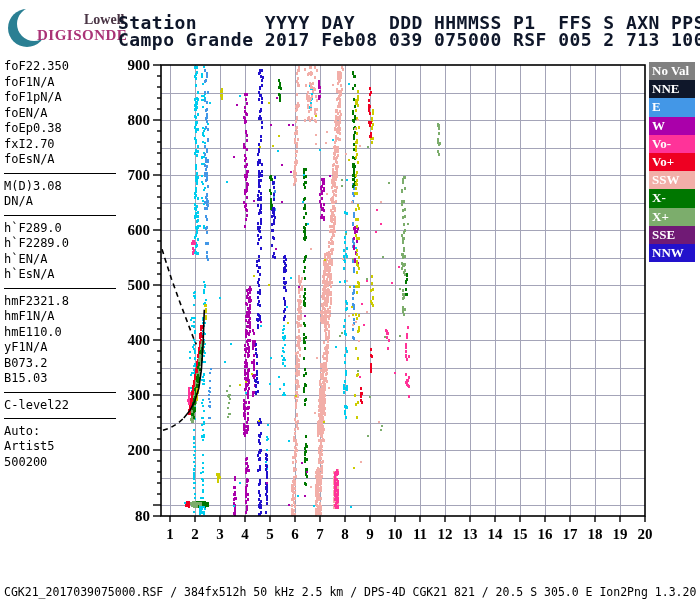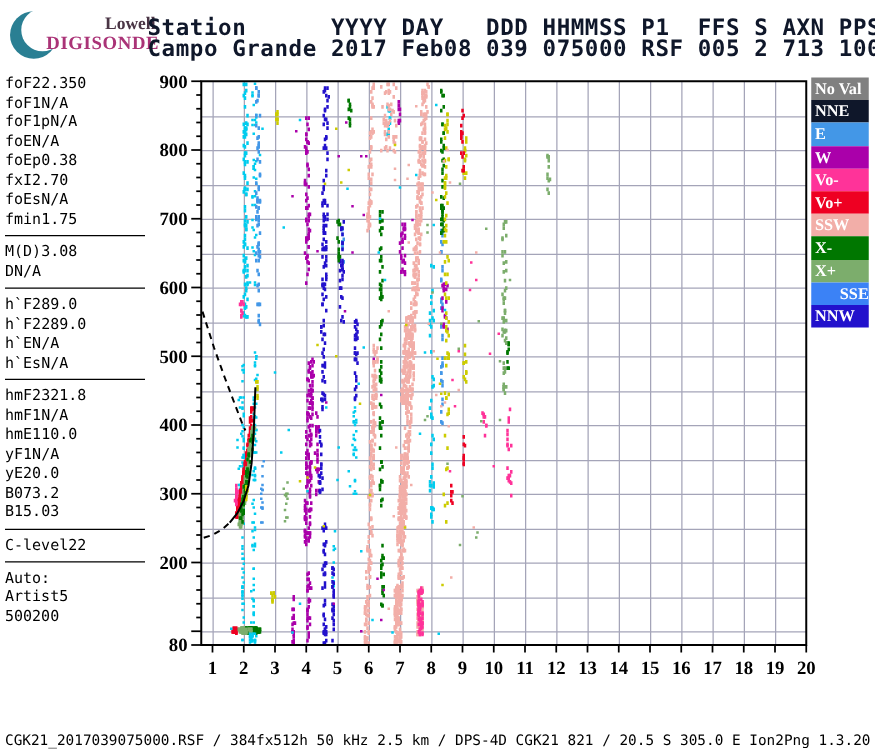"fmin" div.prow { html: <div><span>fmin</span><span>1.75</span></div> -> none }
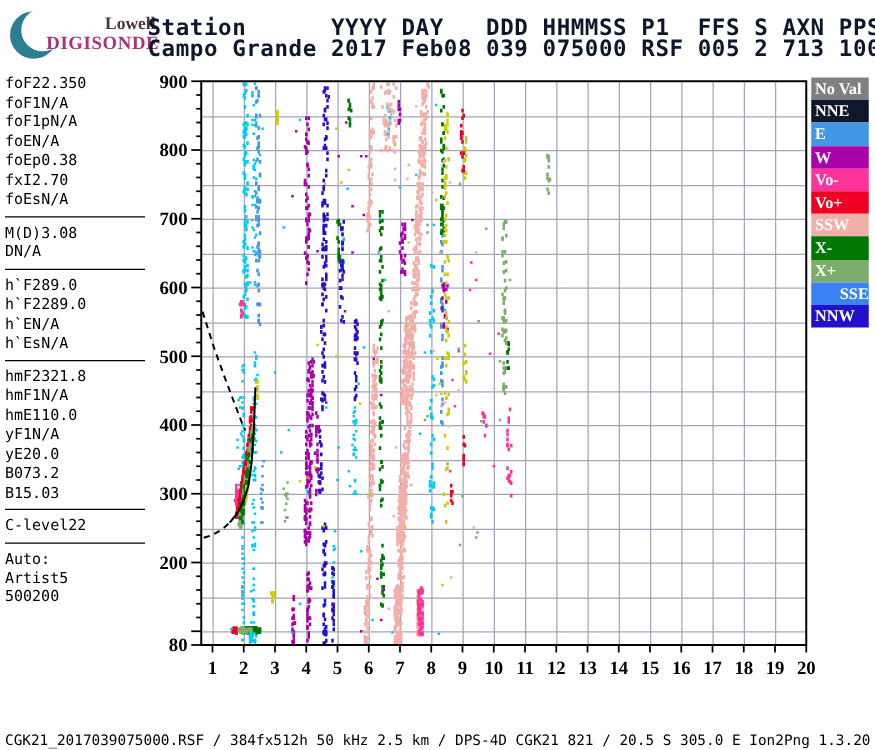"SSE" div.leg { background: #3b82f6 -> #701a75; text-align: right -> none }
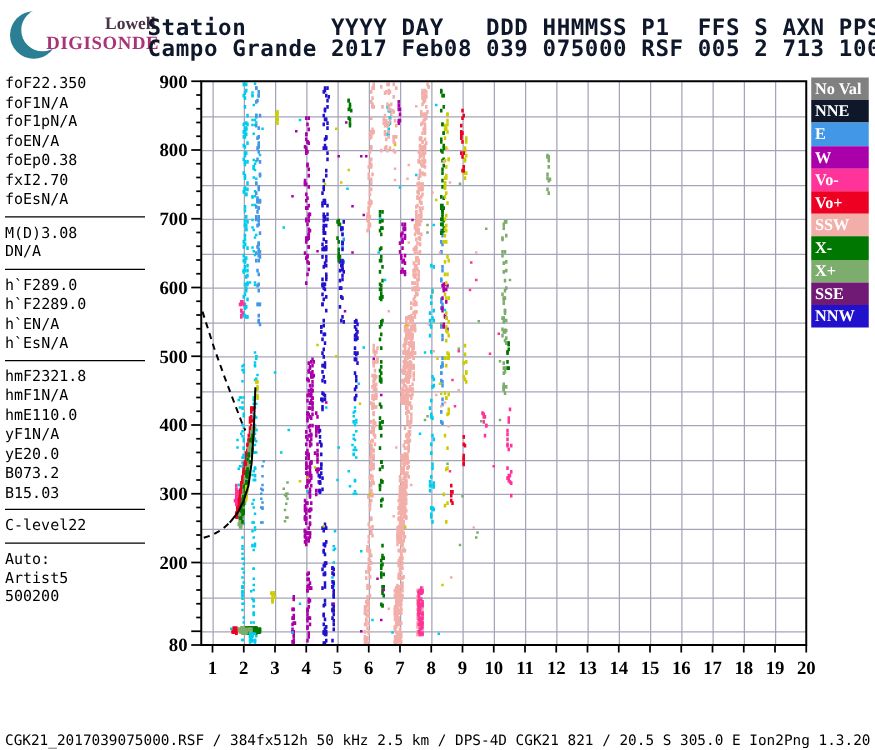"yE" div.prow { html: <div><span>yE</span><span>20.0</span></div> -> none }
